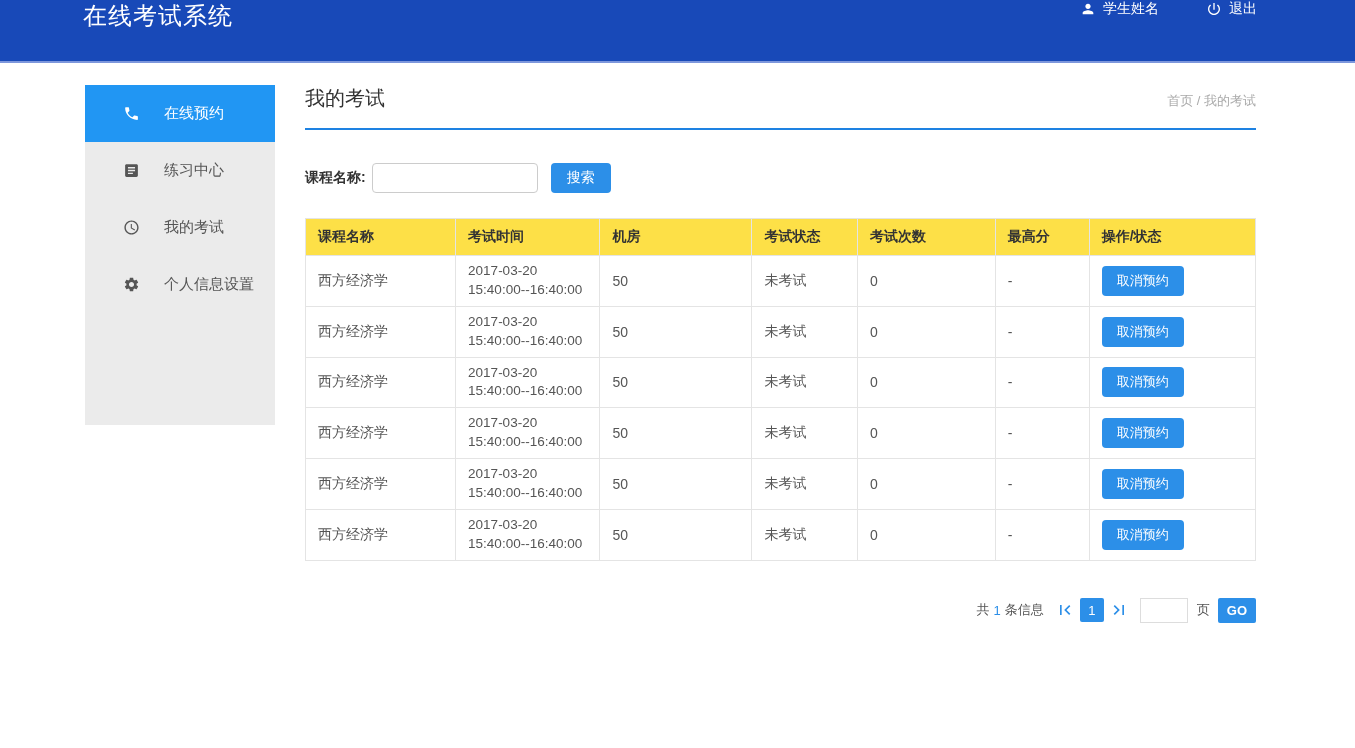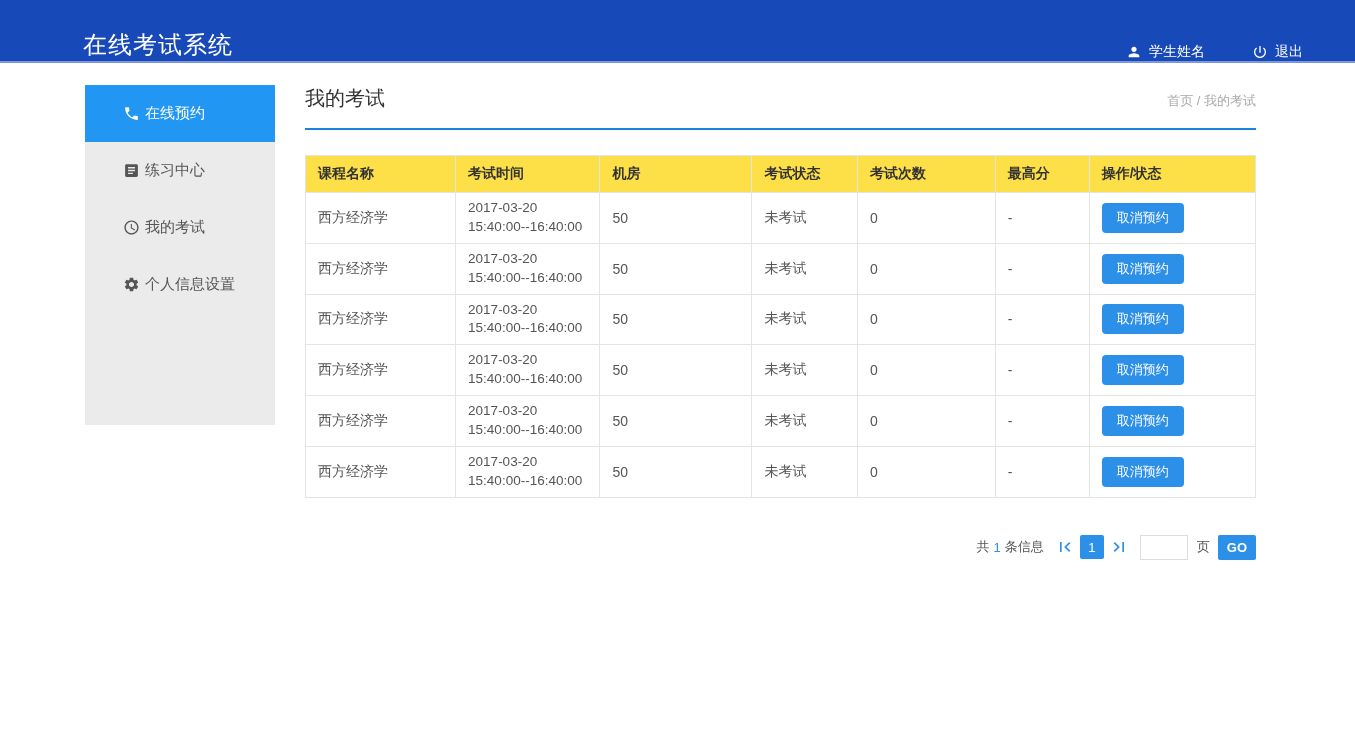"在线考试系统" .app-header { align-items: flex-end -> flex-start; padding: 0 52px 0 83px -> 0 98px 0 83px }
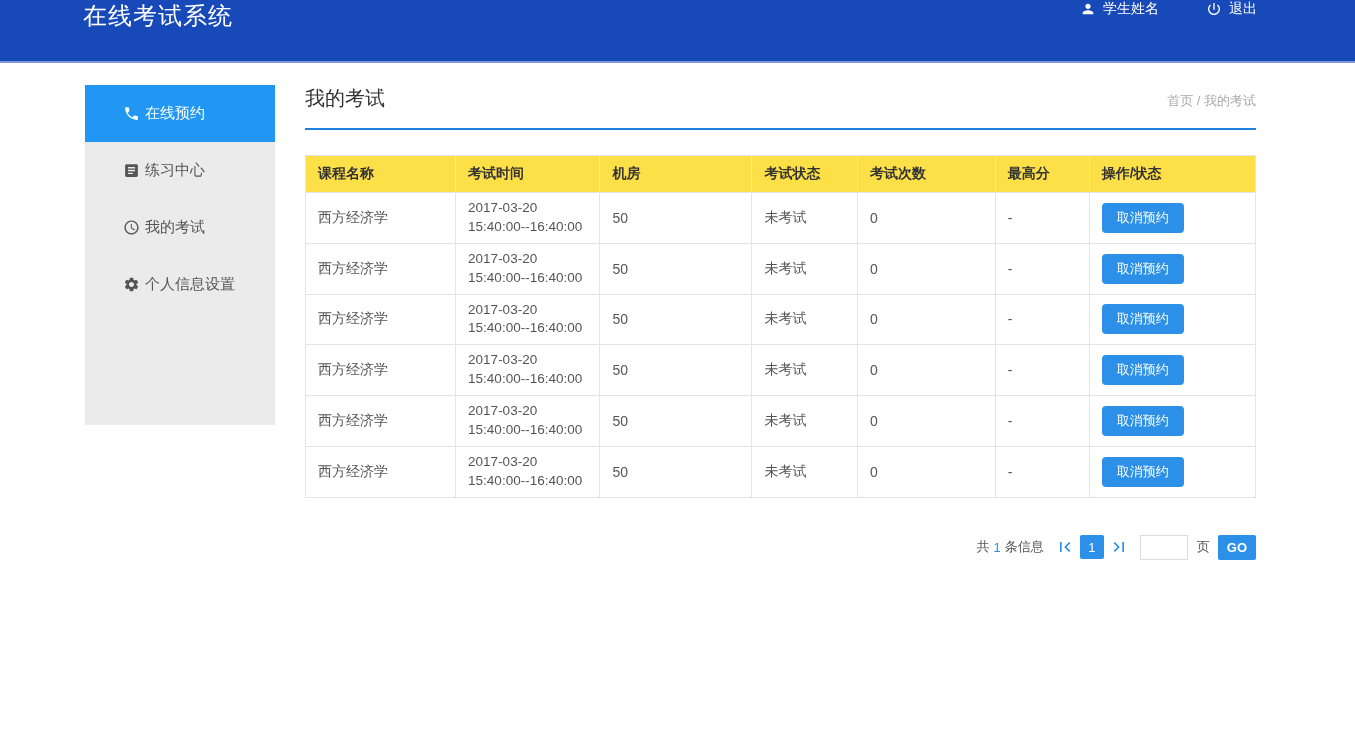"在线预约" .side-item { gap: 5px -> 24px }
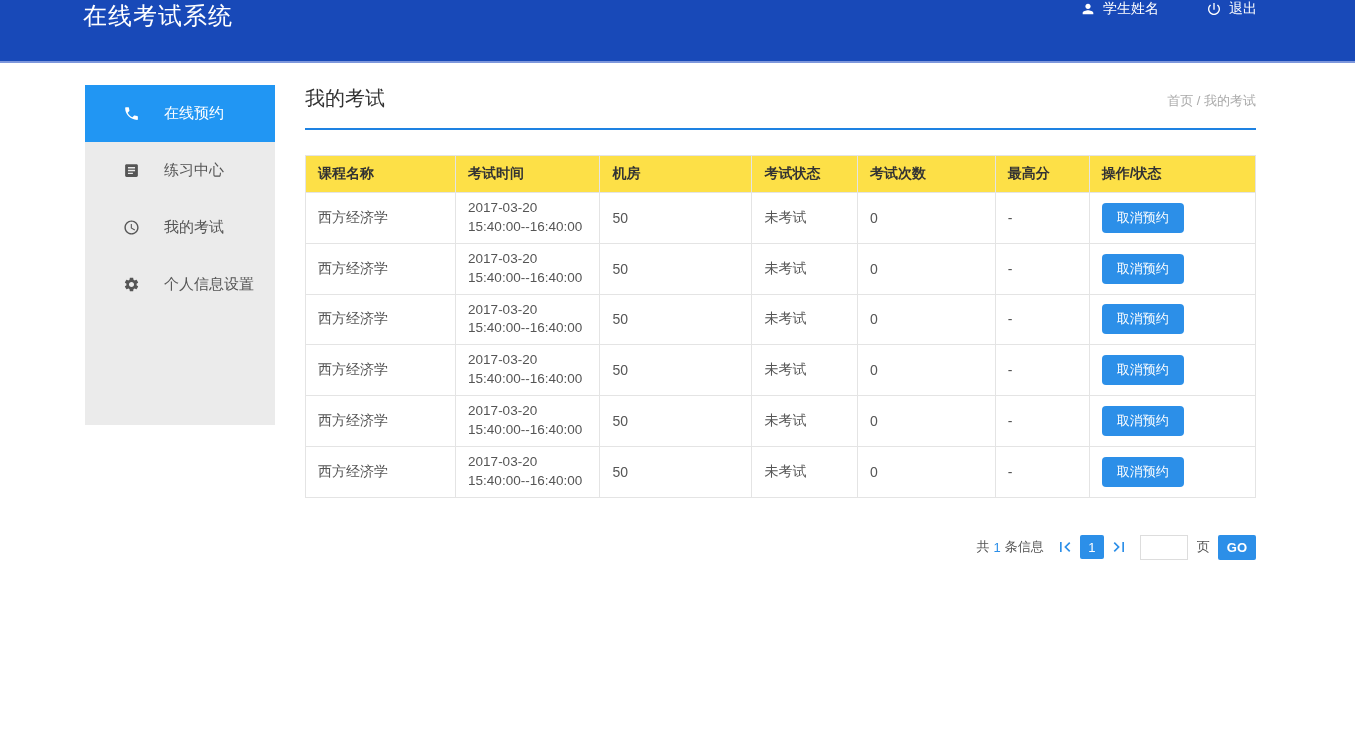"课程名称:" div.search-row { html: none -> <div> <label>课程名称:</label> <input> <button>搜索</button> </div> }
